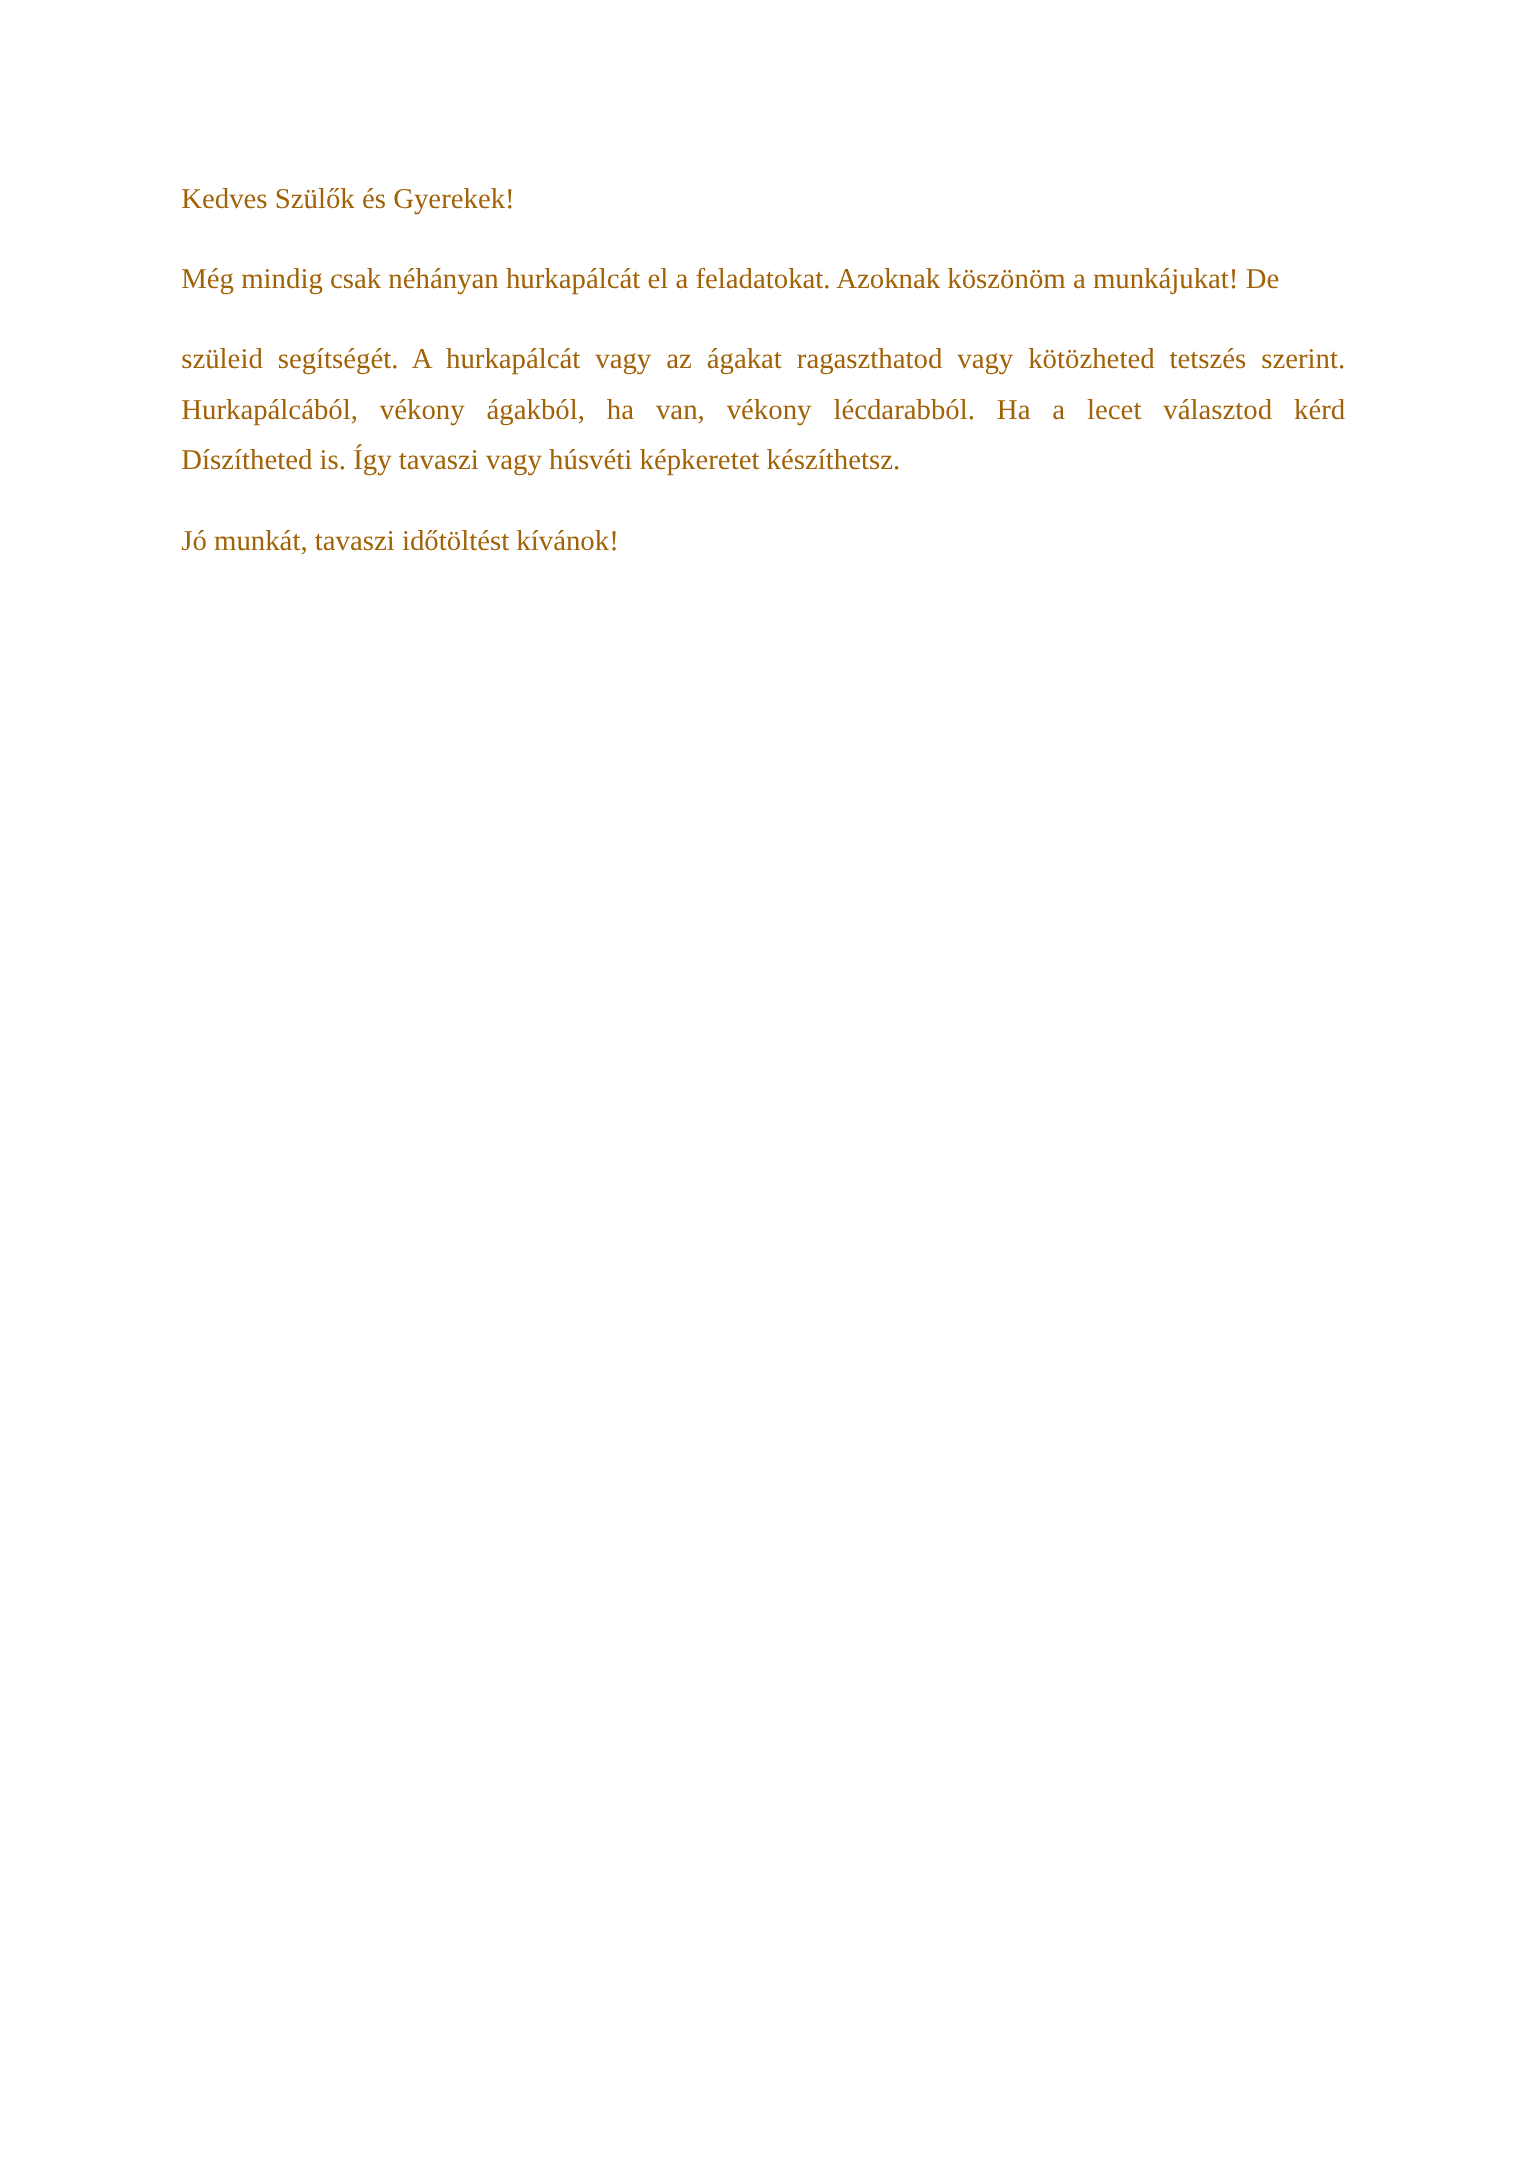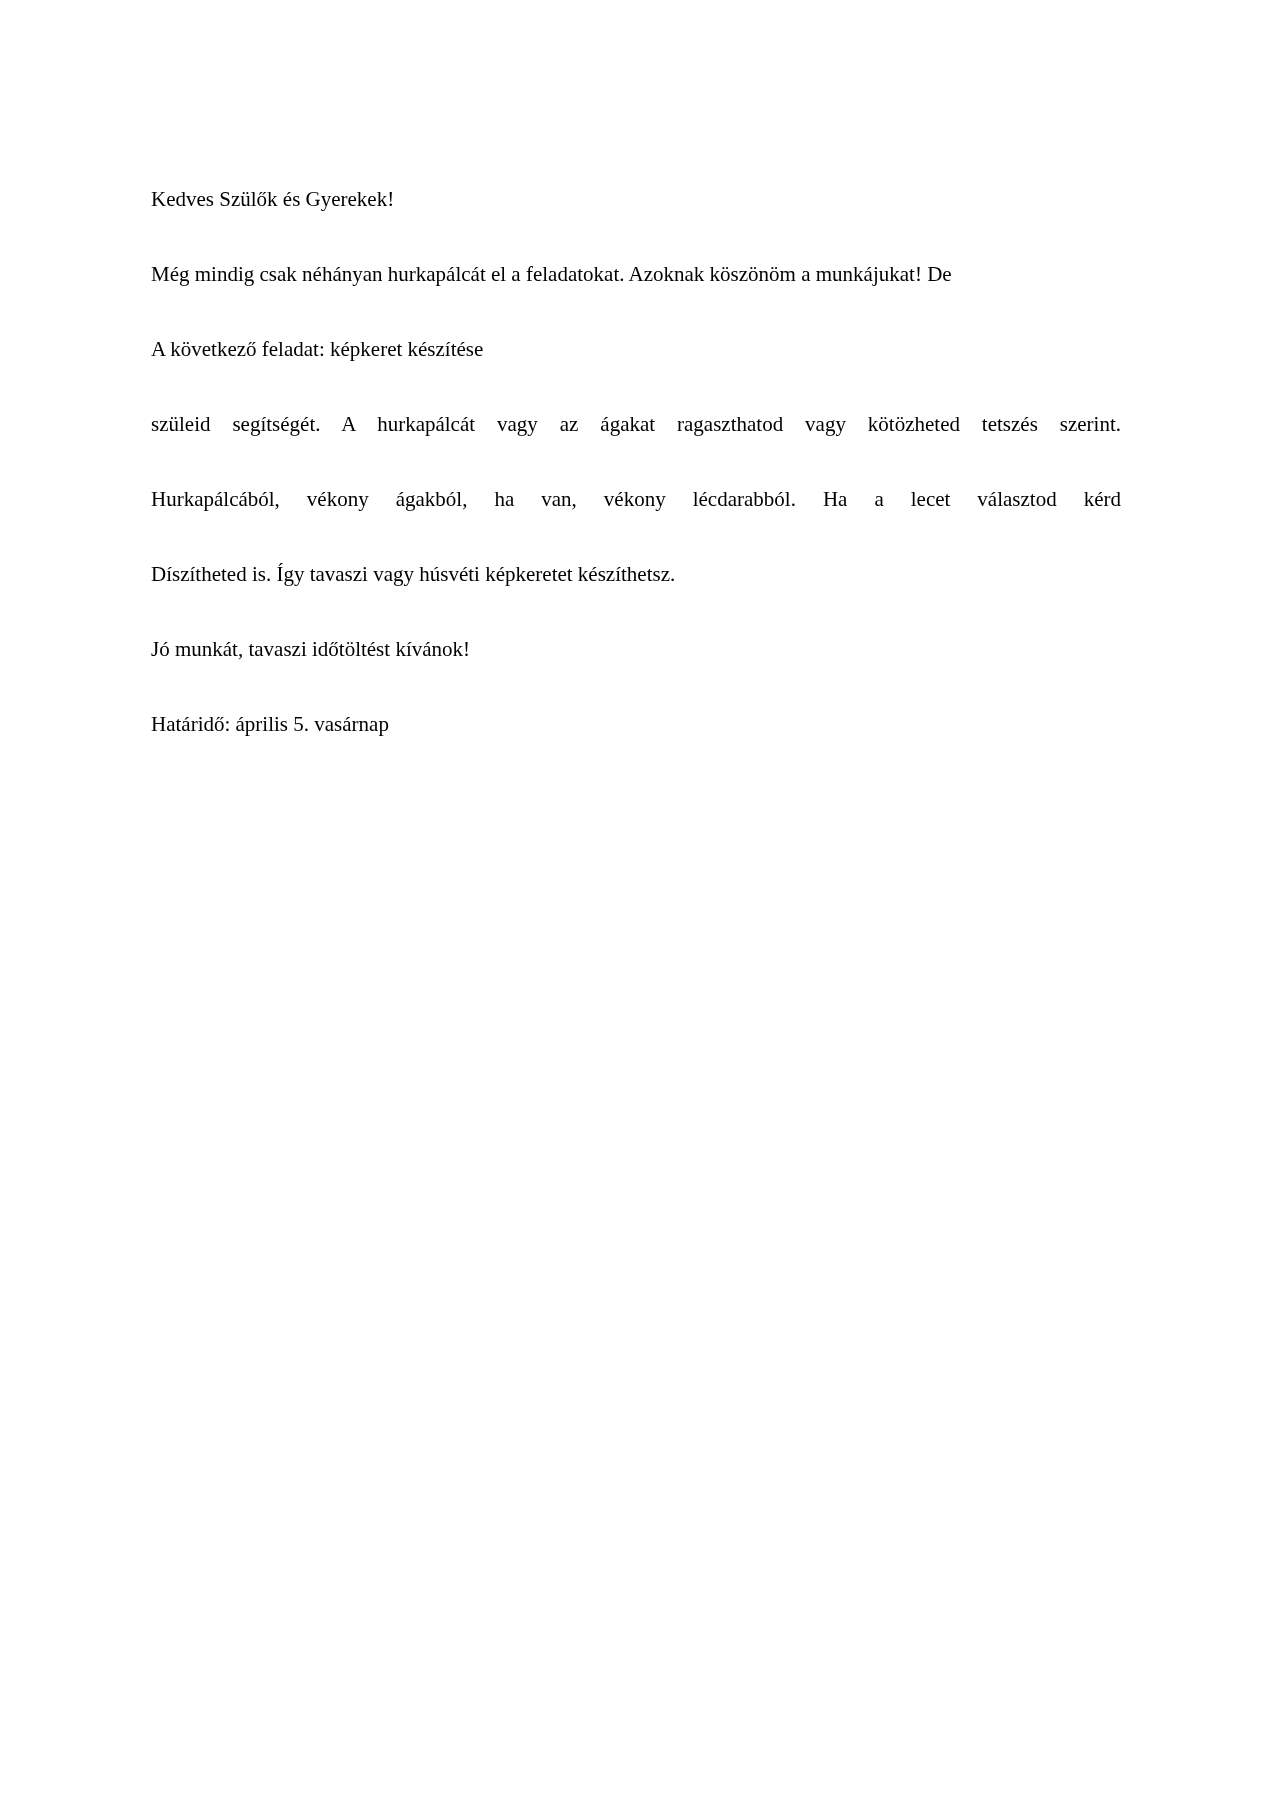"Kedves Szülők és Gyerekek!" .line { color: #000000 -> #a16207; font-size: 21px -> 24px; margin-top: 33px -> none }
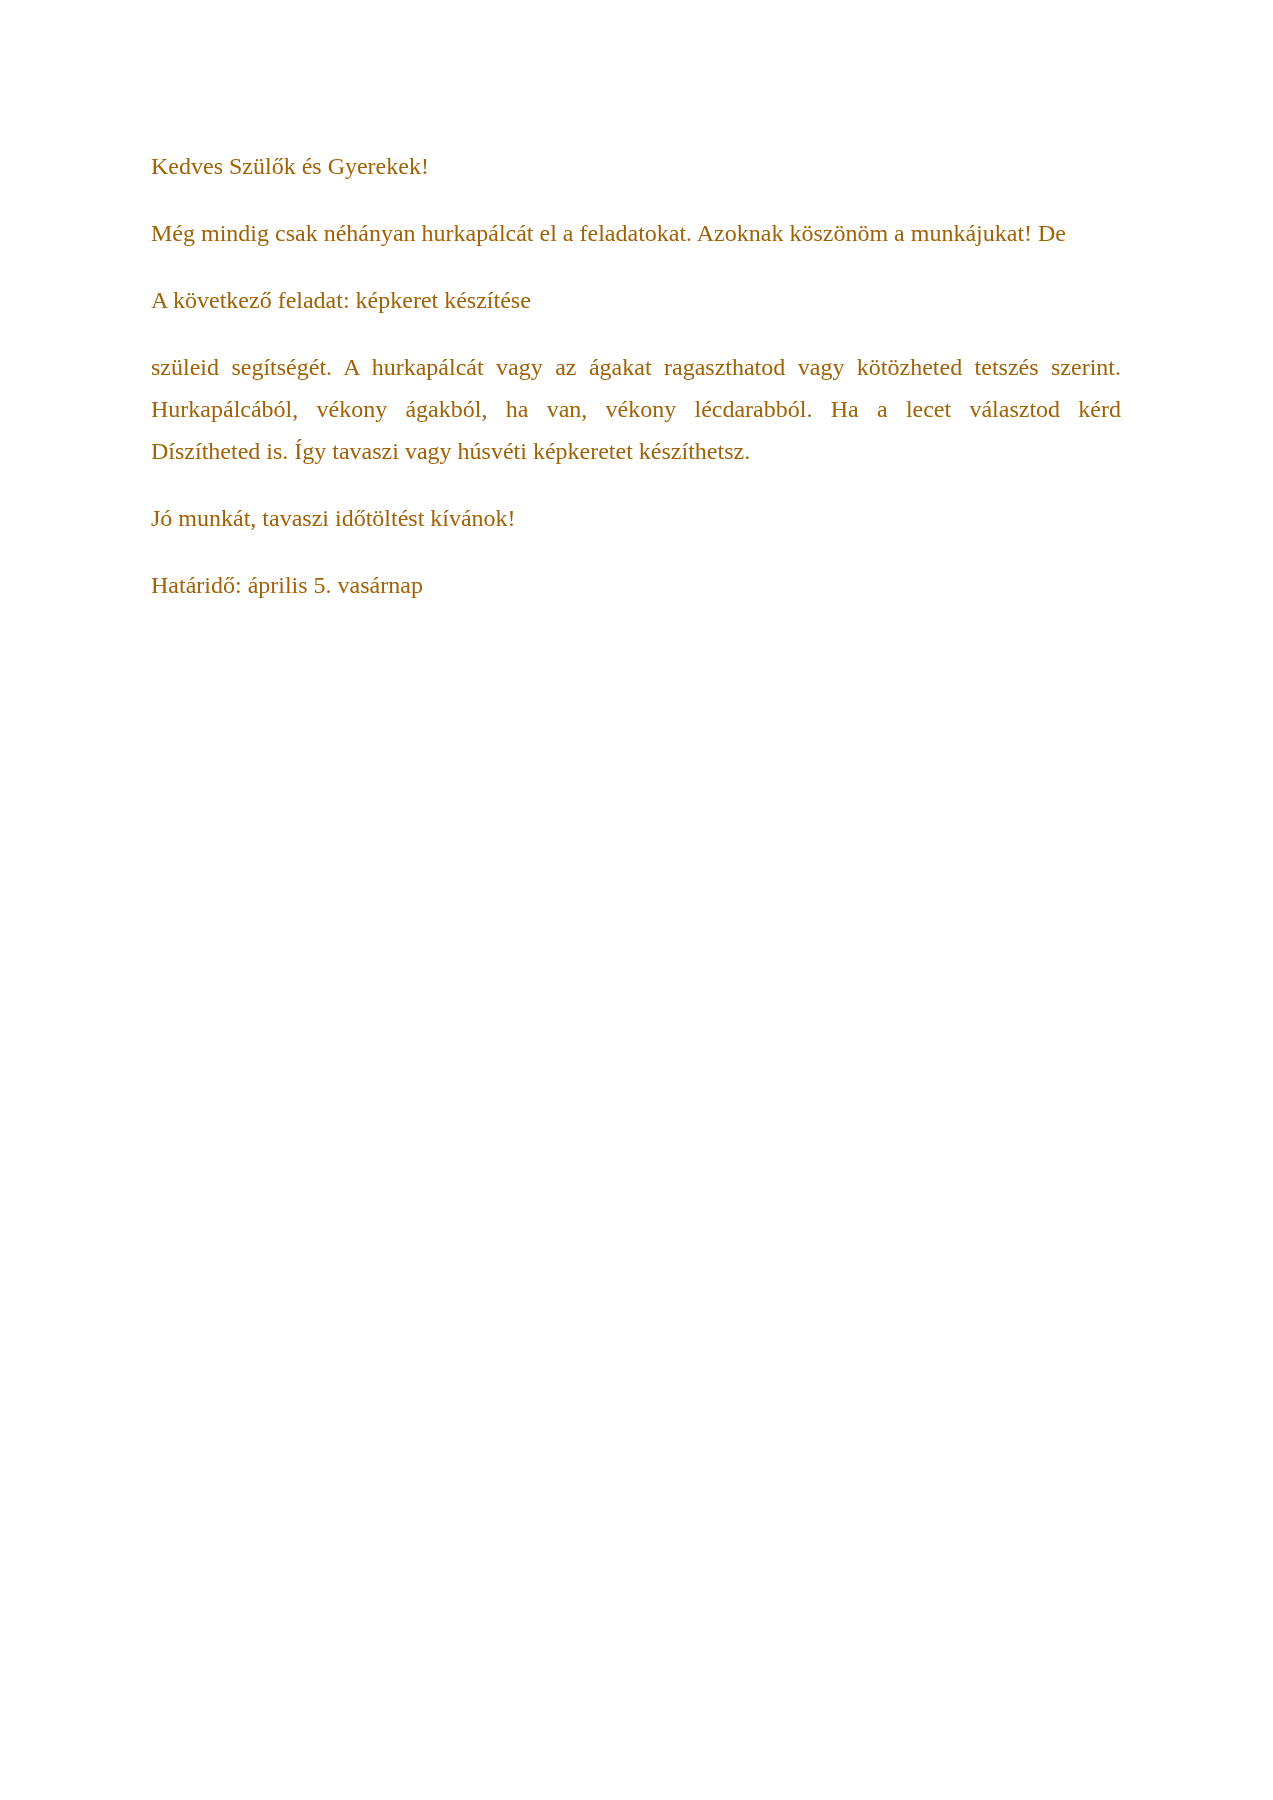"A következő feladat: képkeret készítése" div.paragraph { html: <div> <div>A következő feladat: képkeret készítése</div> </div> -> none }
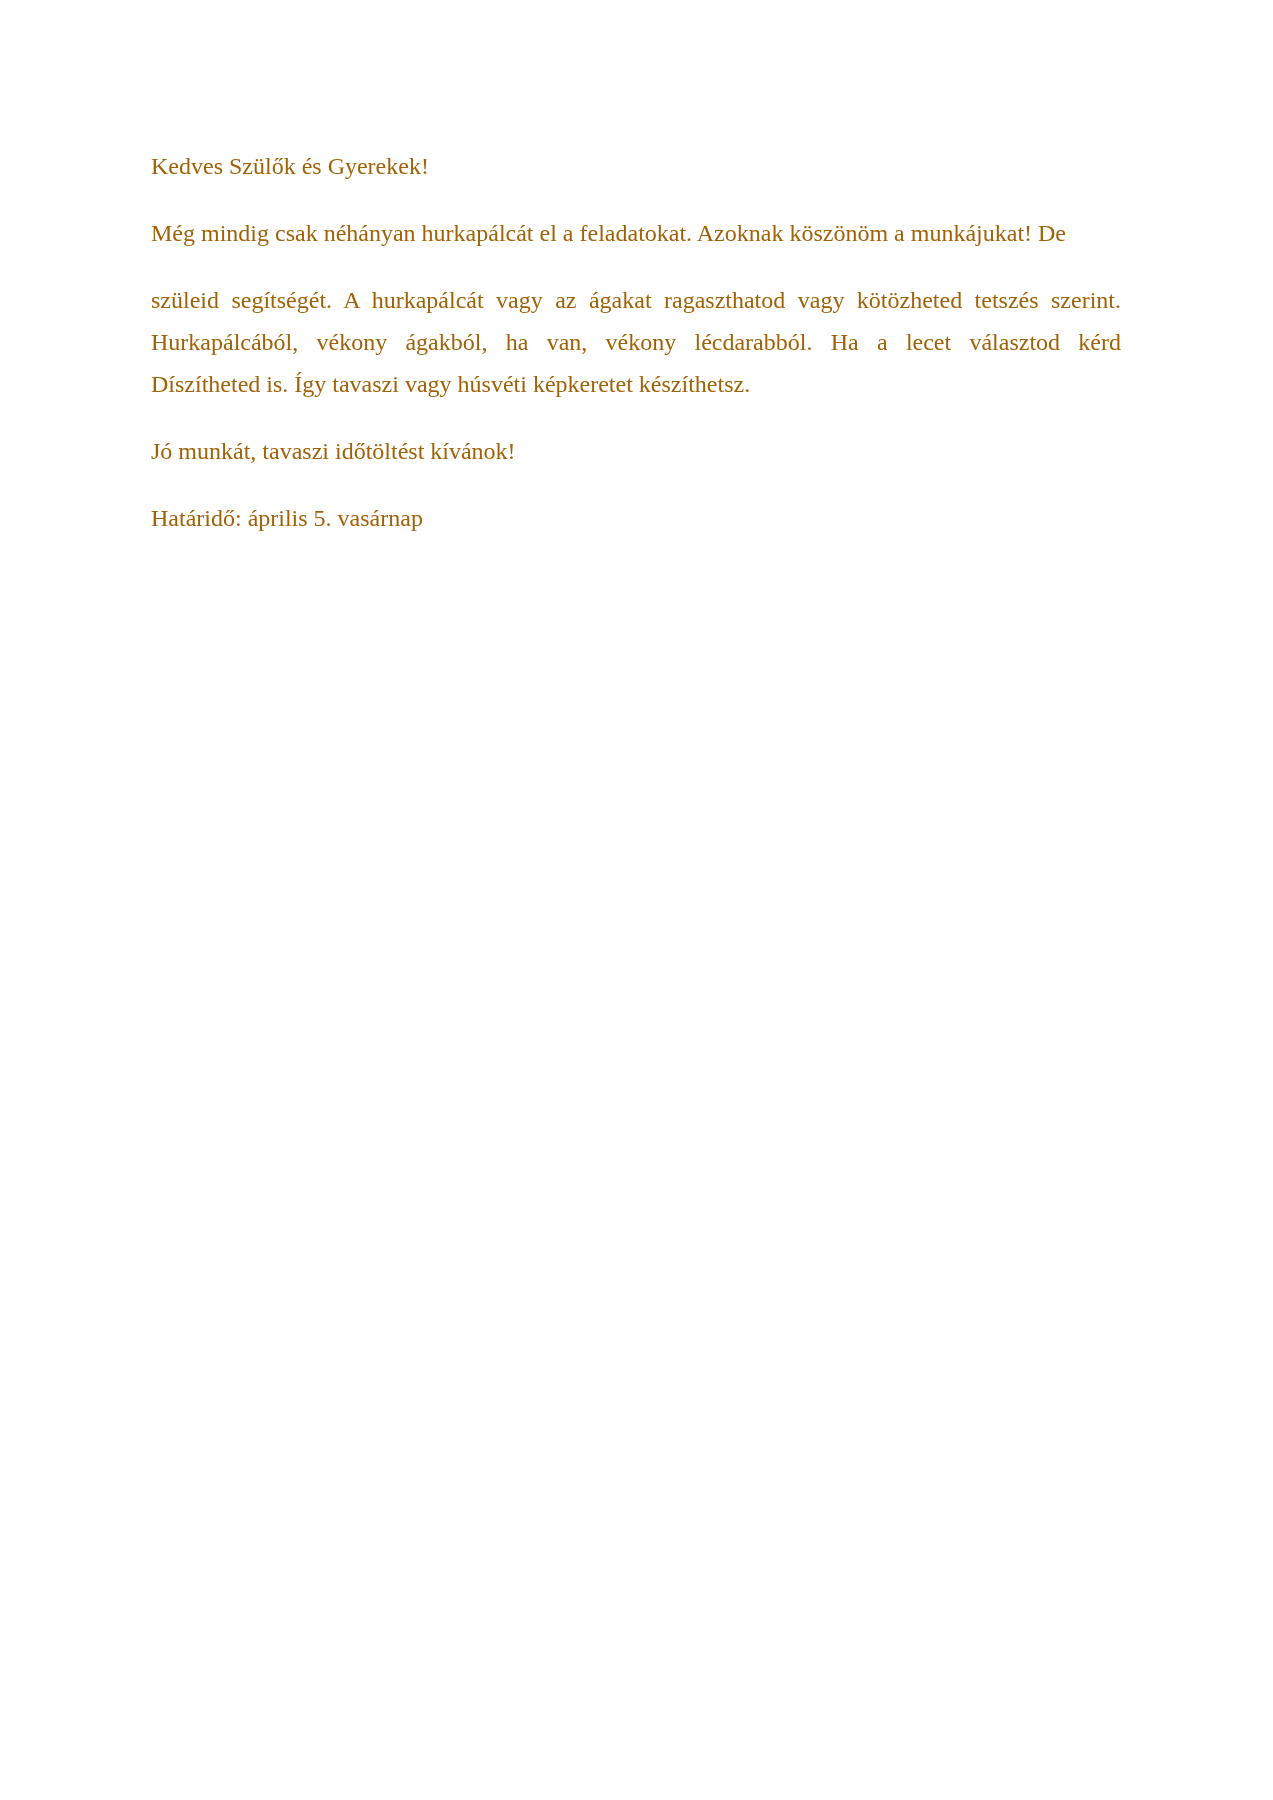"Határidő: április 5. vasárnap" div.paragraph { html: <div> <div>Határidő: április 5. vasárnap</div> </div> -> none }
